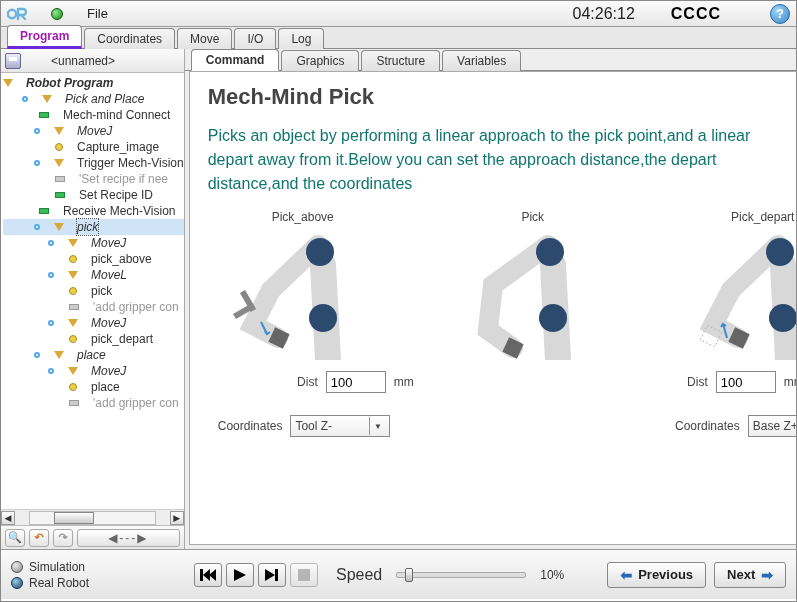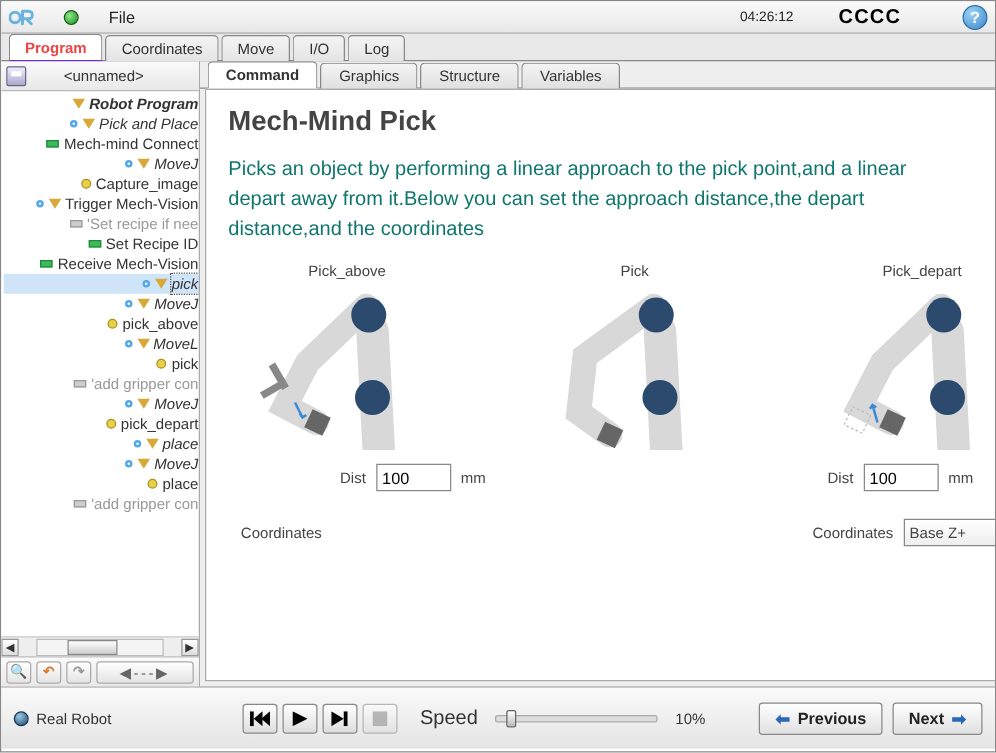"04:26:12" .clock { font-size: 11px -> 16px }
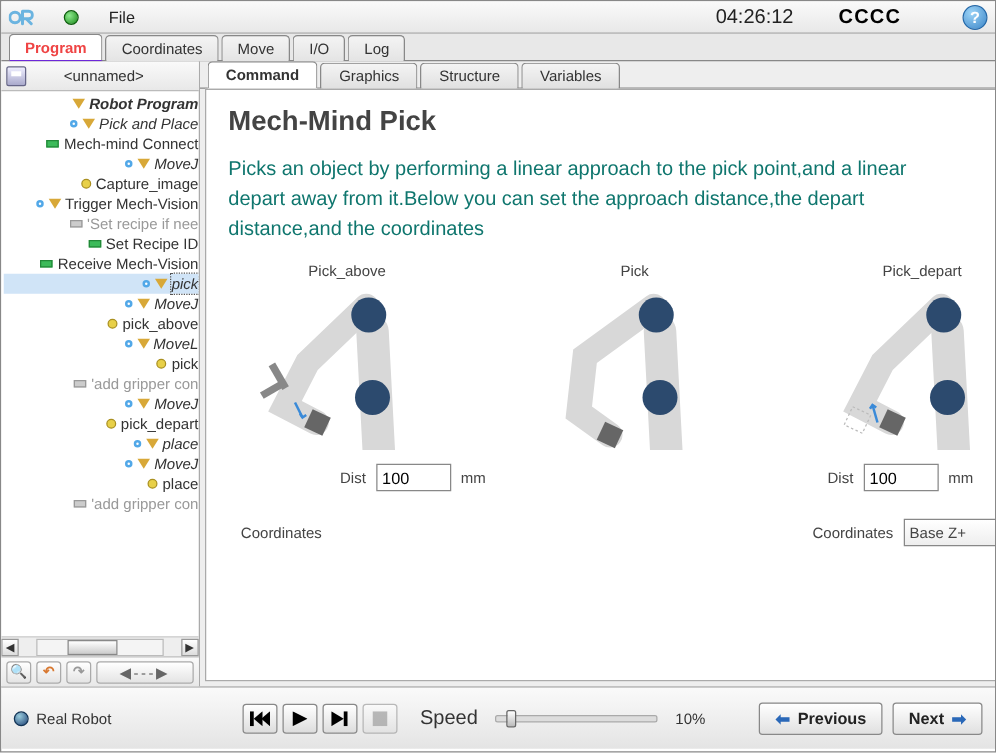"Program" .mtab.active { border-bottom: 1px solid #6d28d9 -> 3px solid #6d28d9; color: #ef4444 -> #a21caf }
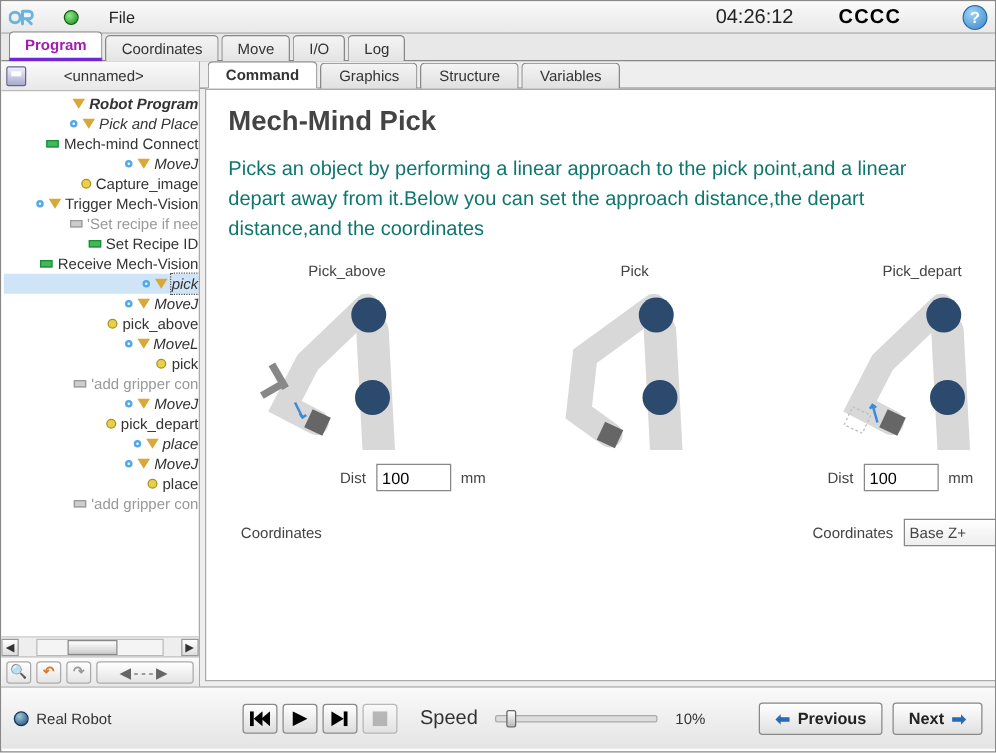"Robot Program" .tree-row { gap: 2px -> 12px; justify-content: flex-end -> none }
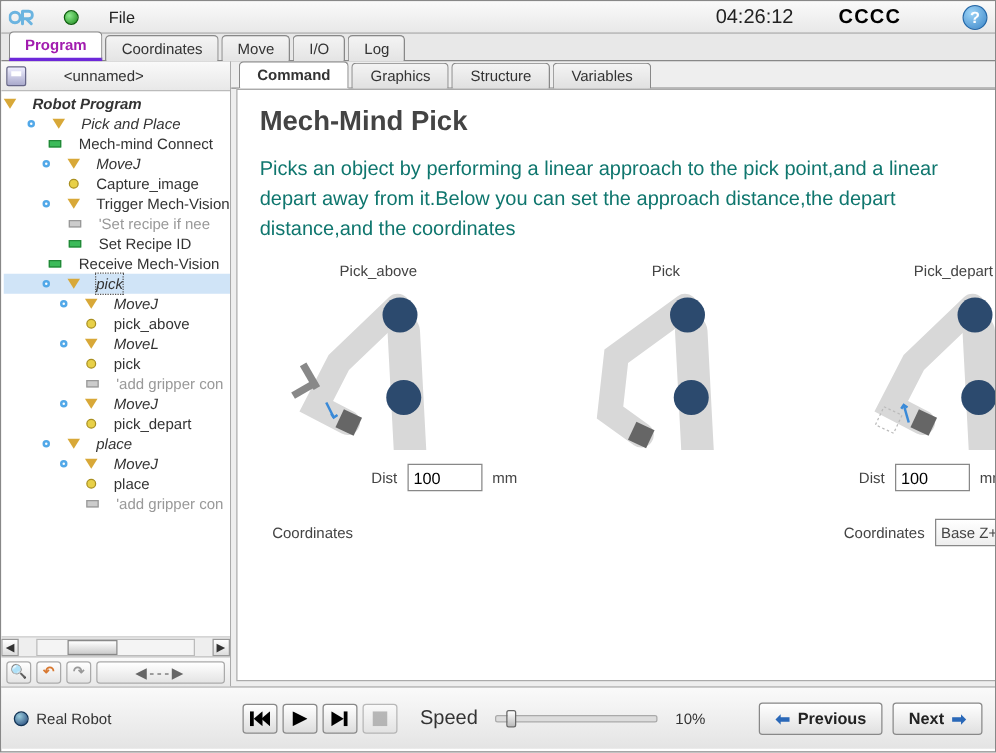"Tool Z-" div.sel-box { html: none -> <div> <span>Tool Z-</span> <span>▼</span> </div> }
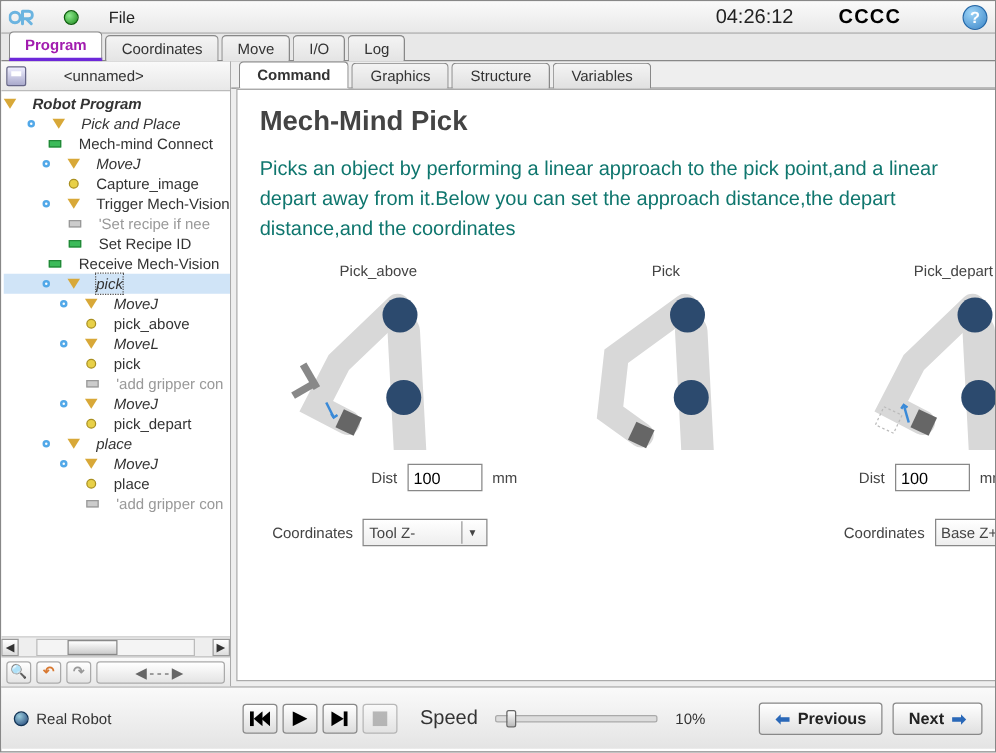"Simulation" div.mrow { html: none -> <div> <span></span> <span>Simulation</span> </div> }
